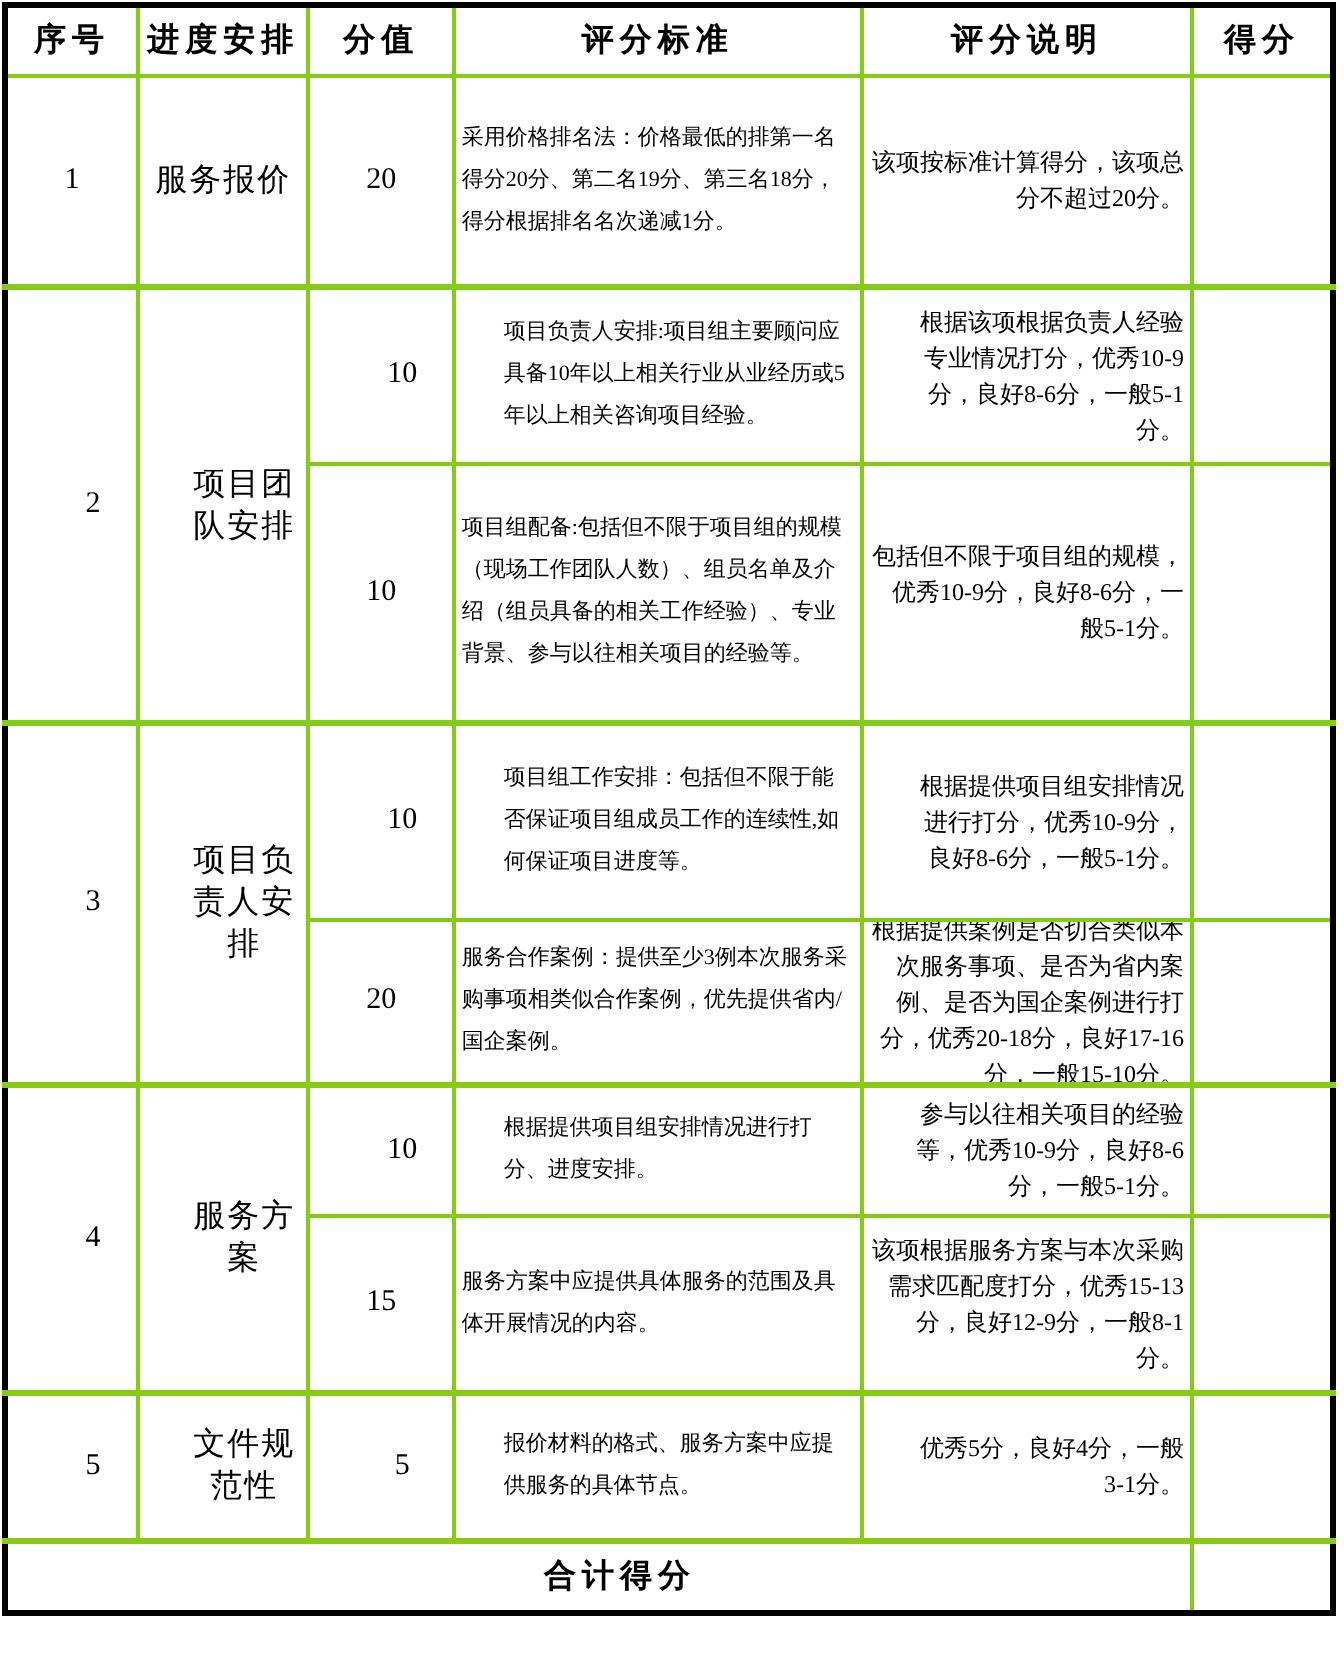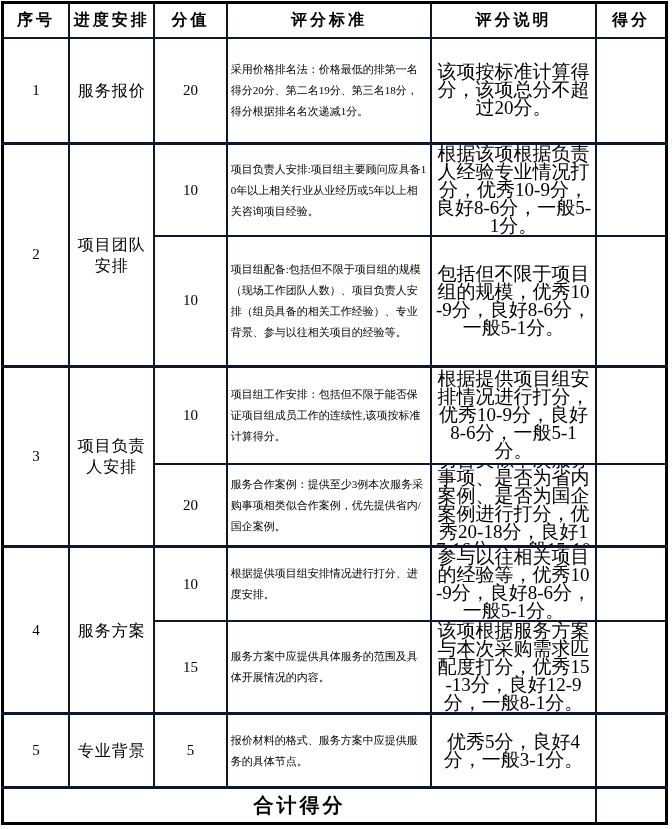"序号" .score-table th, .score-table td { border: 2px solid #0f172a -> 2px solid #84cc16 }
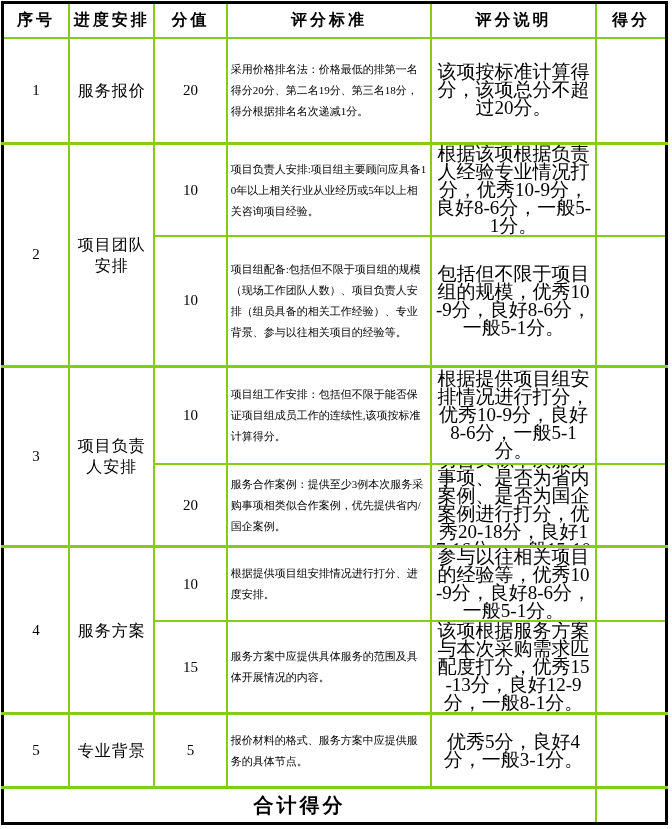"该项按标准计算得分，该项总分不超过20分。" td.note { font-size: 19px -> 12px; text-align: center -> right }
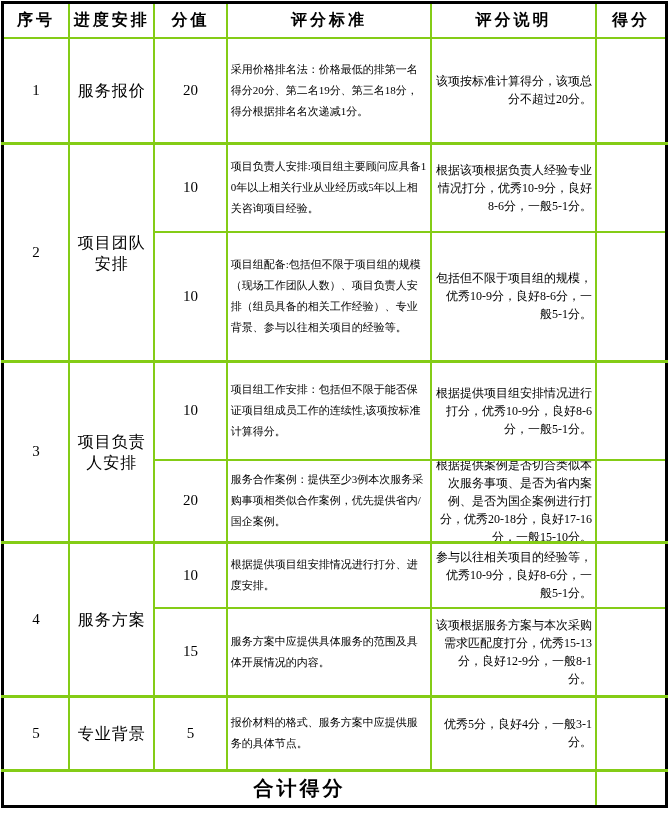"项目负责人安排:项目组主要顾问应具备10年以上相关行业从业经历或5年以上相关咨询" tr.gt > th, tr.gt > td { padding-left: none -> 24px }
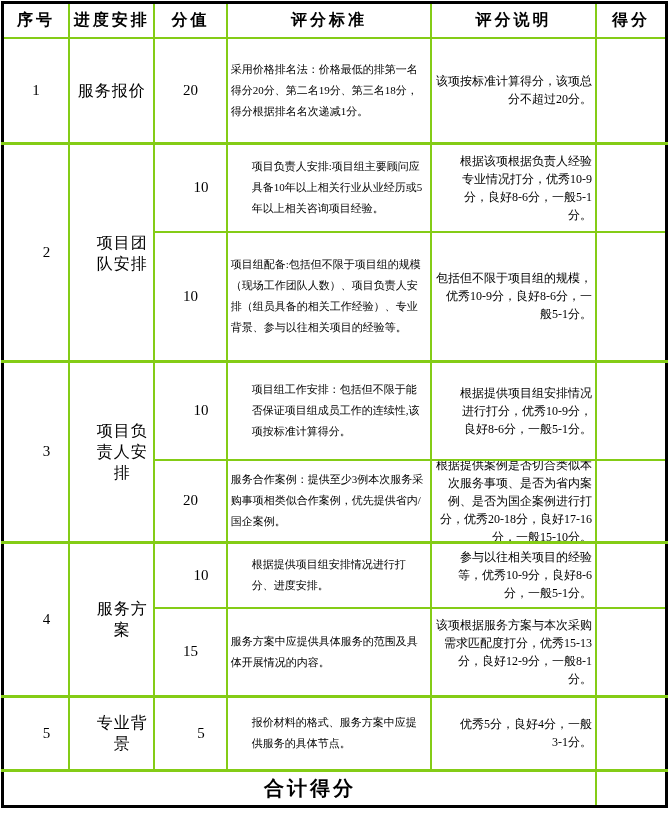"项目组配备:包括但不限于项目组的规模（现场工作团队人数）、项目负责人安排（组员具" td.criteria { text: 项目负责人安排 -> 组员名单及介绍 }
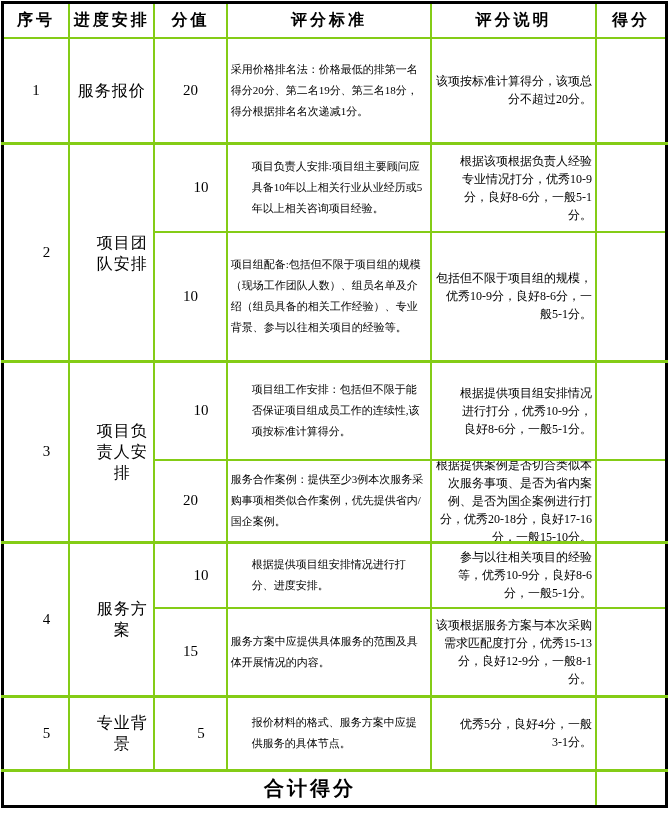"项目组工作安排：包括但不限于能否保证项目组成员工作的连续性,该项按标准计算得分。" td.criteria { text: ,该项按标准计算得分 -> ,如何保证项目进度等 }
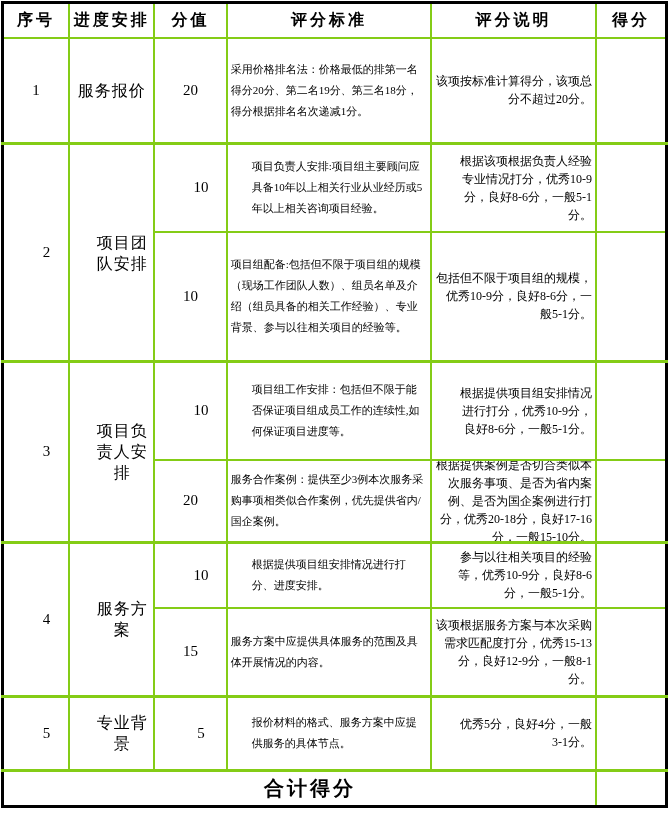"专业背景" td.item { text: 专业背景 -> 文件规范性 }
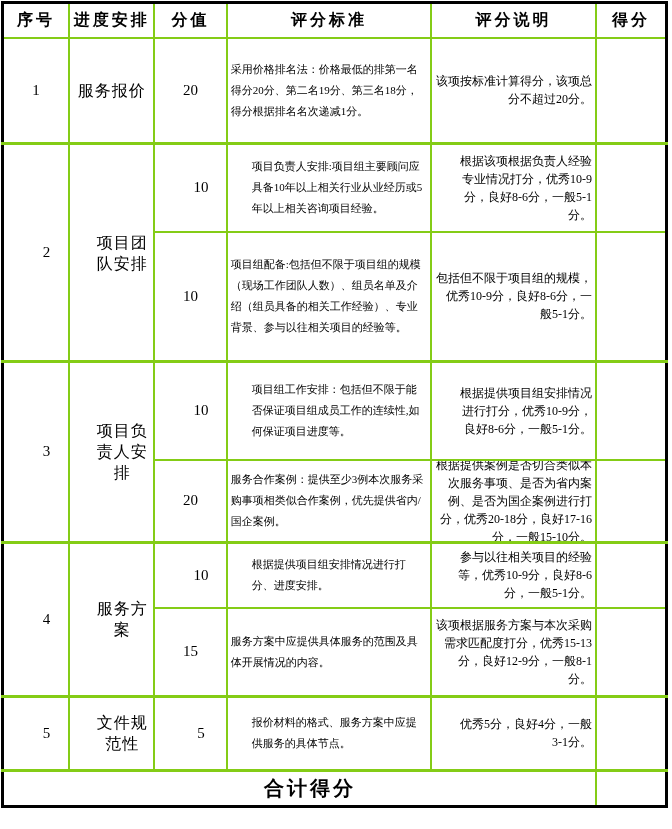"合计得分" td.footer-label { font-size: 20px -> 16px }
